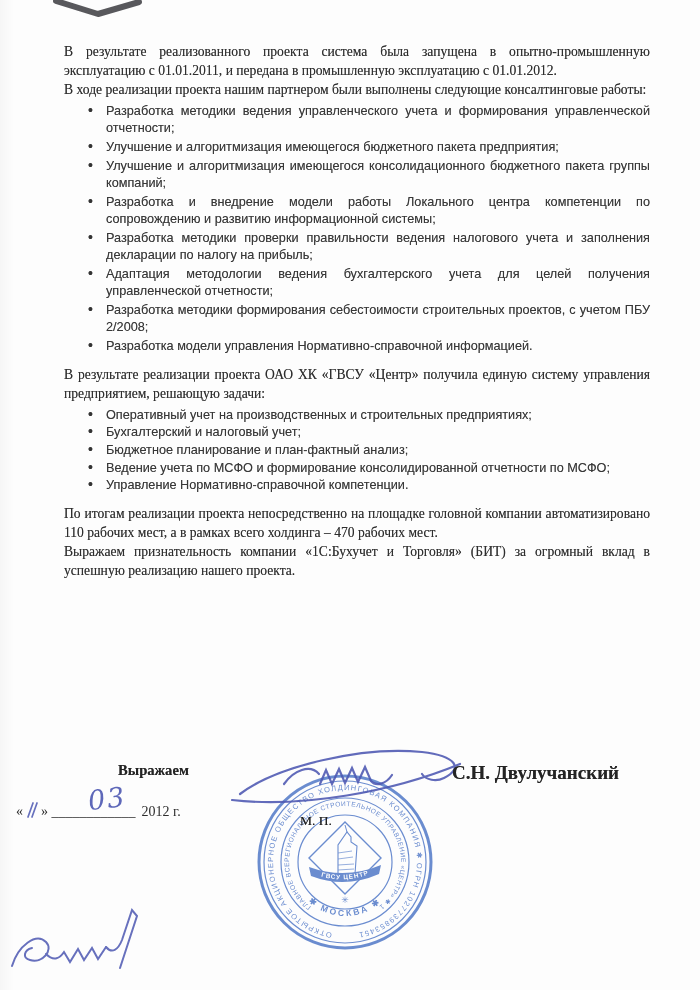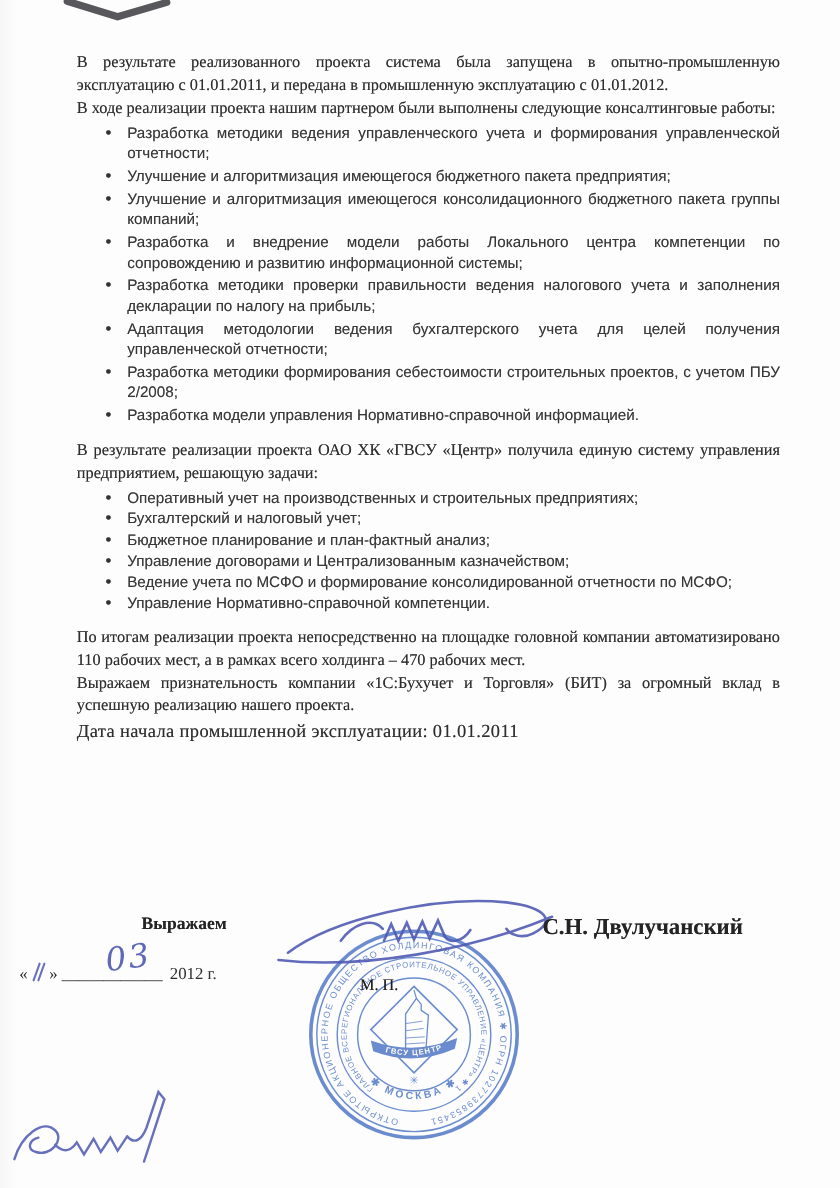"Управление договорами и Централизованным" li { html: <li>Управление договорами и Централизованным казначейством;</li> -> none }
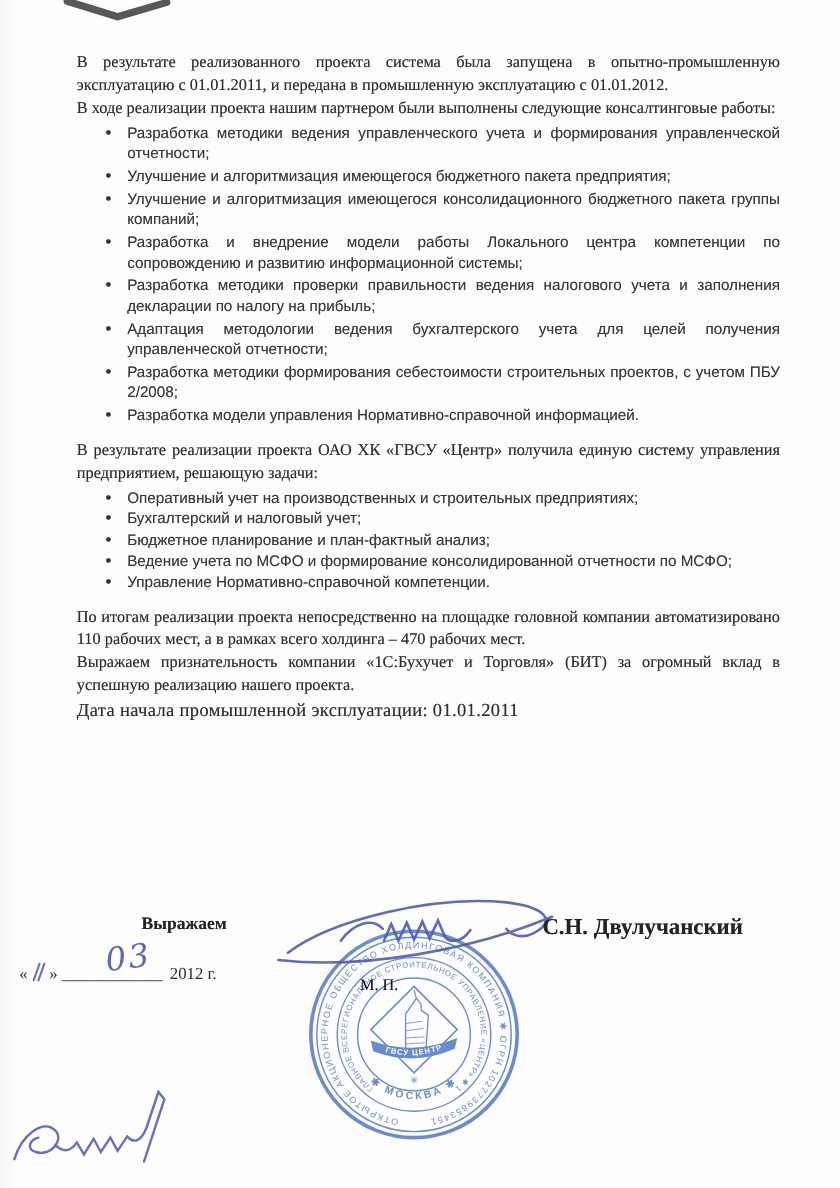"Дата начала промышленной эксплуатации:" p.p { html: <p>Дата начала промышленной эксплуатации: 01.01.2011</p> -> none }
